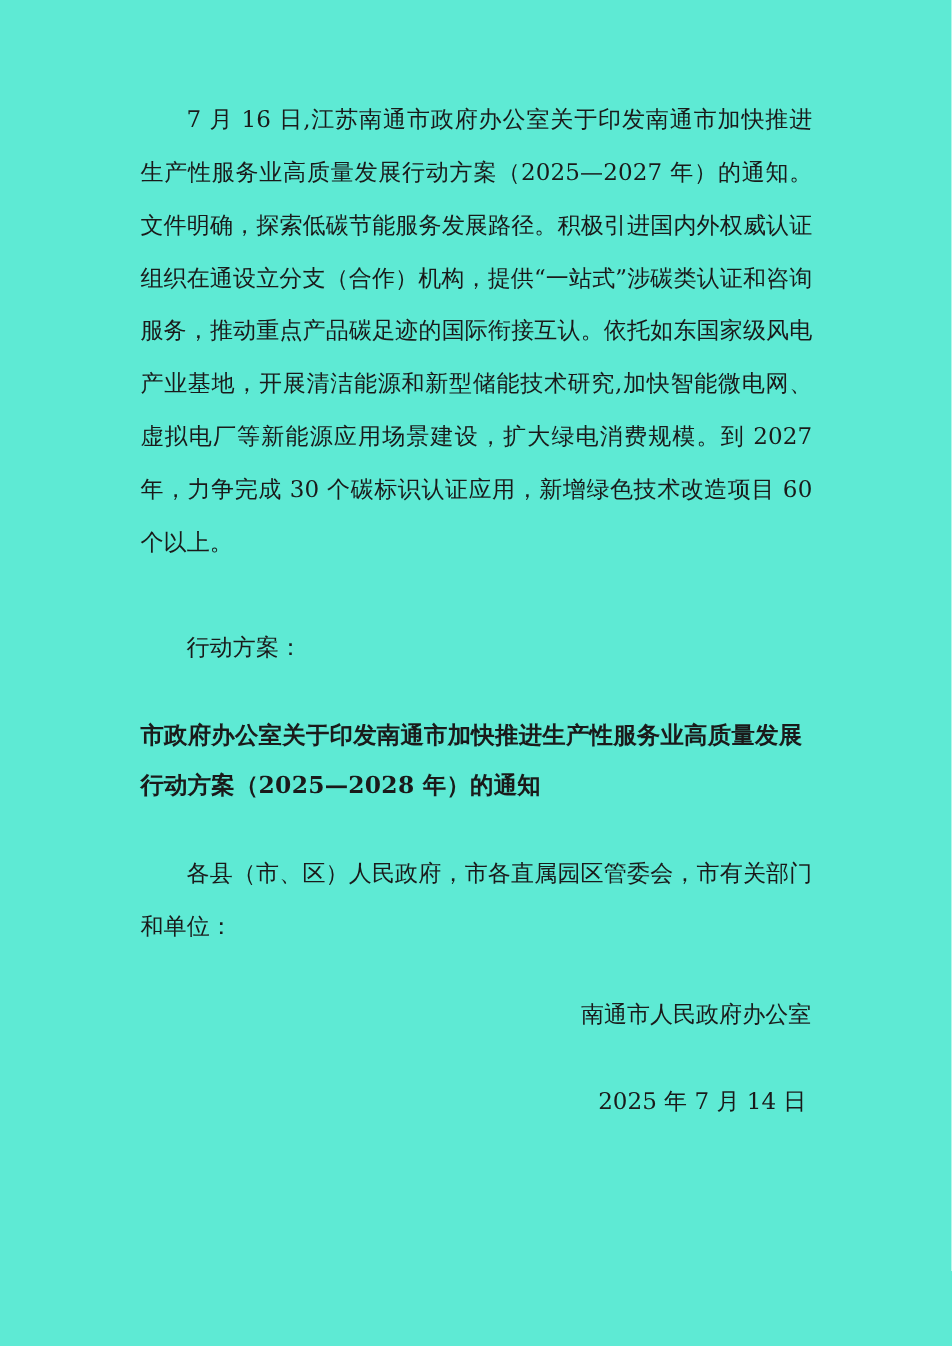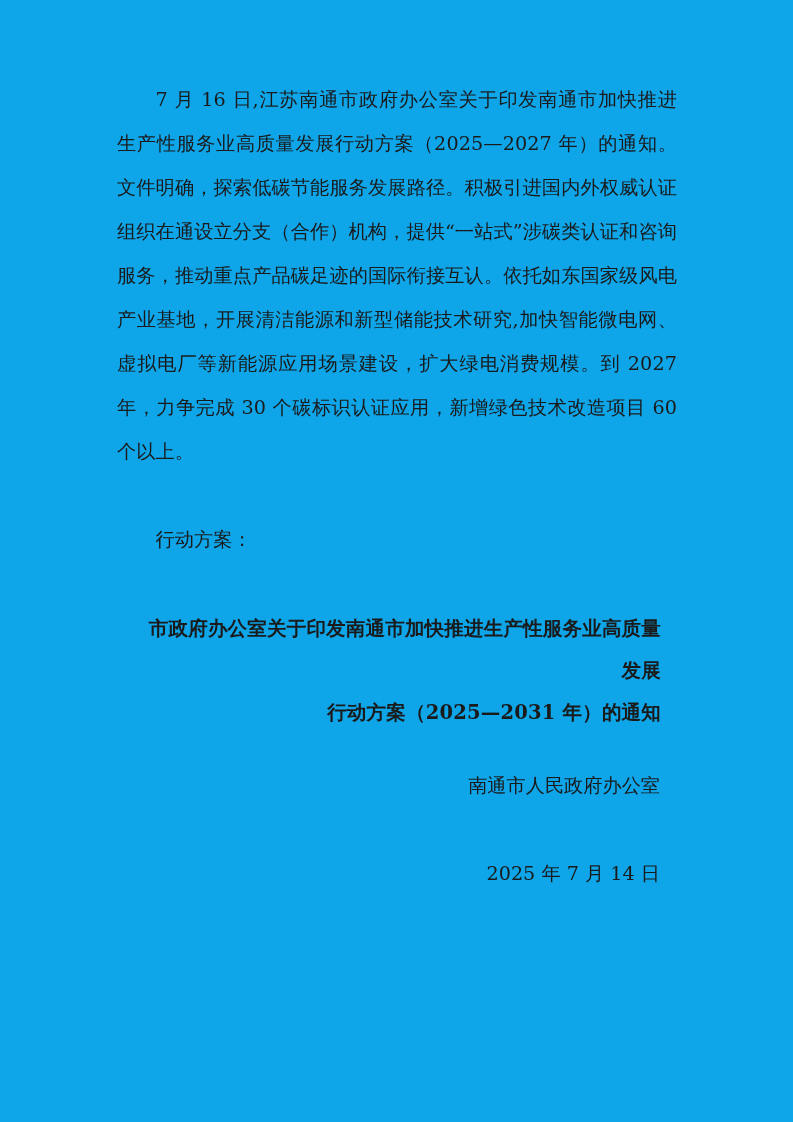"7 月 16" .page { background: #0ea5e9 -> #5eead4 }
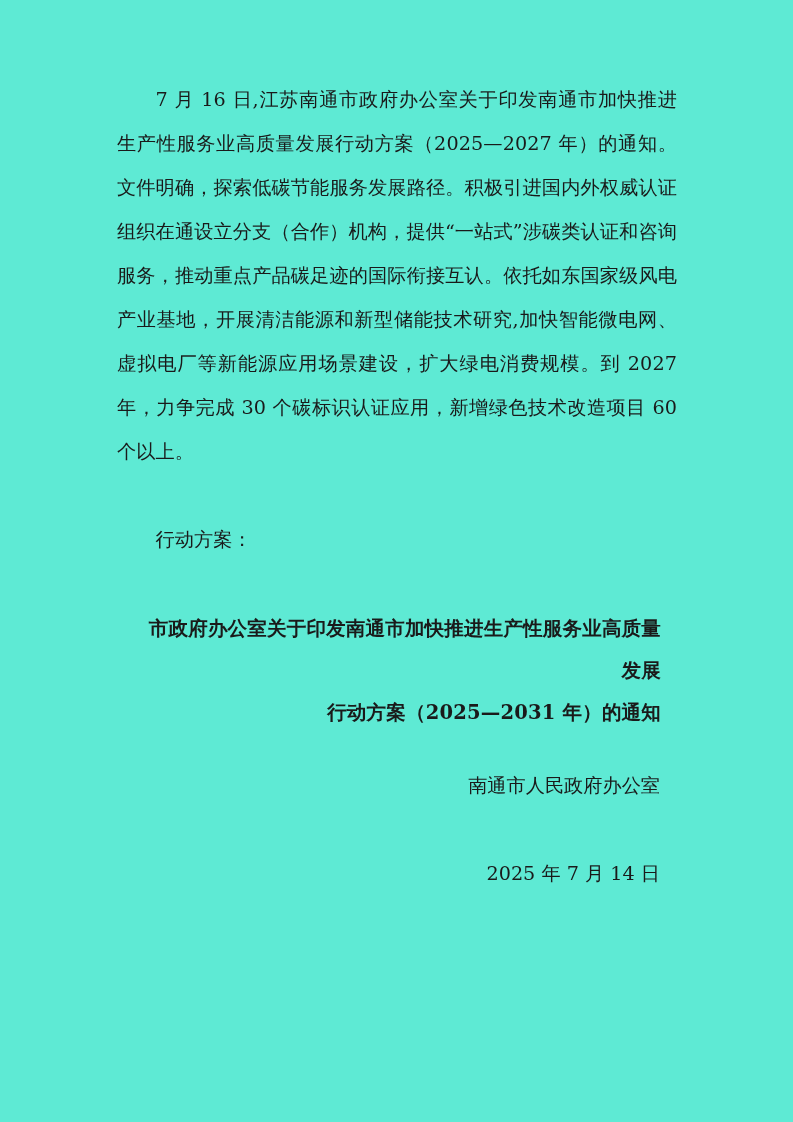"市政府办公室关于印发南通市加快推进生产性服务业高质量发展" .doc-title { margin: 16px -> 0; text-align: right -> left }
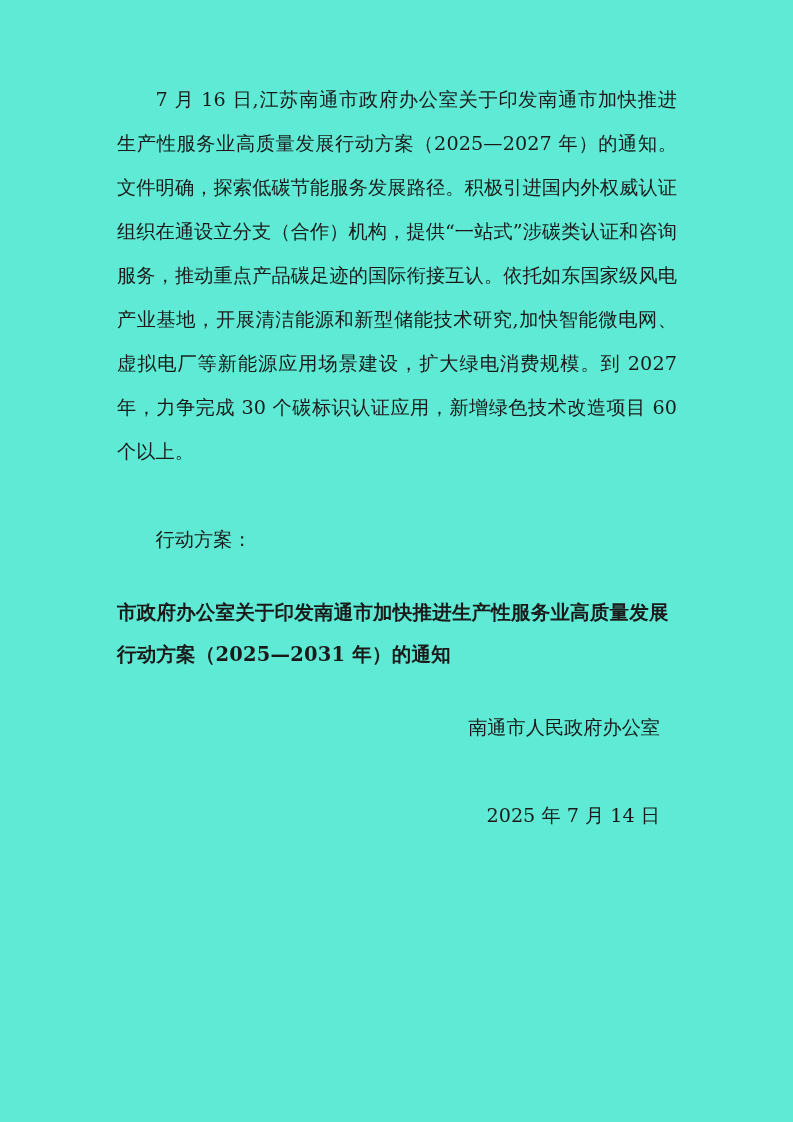"行动方案（2025—2031 年）的通知" span.title-line { text: 2031 -> 2028 }
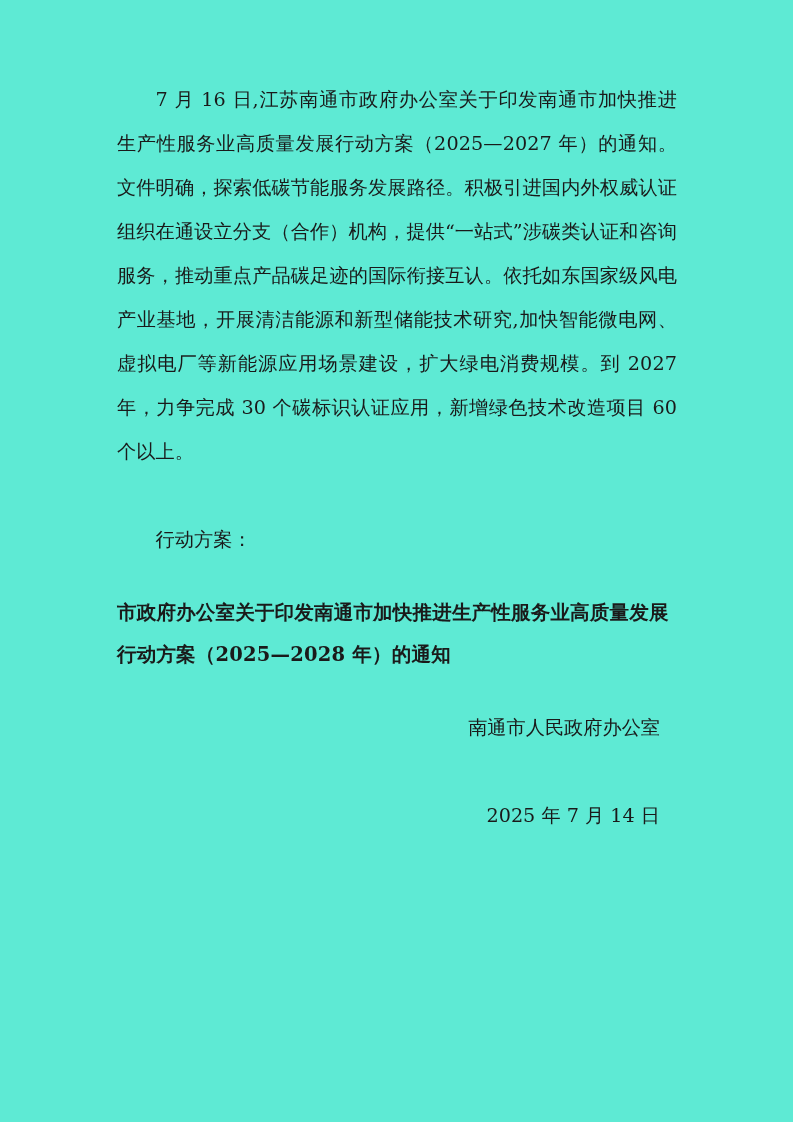"各县（市、区）人民政府，市各直属园区管委会，市有关部门和单位：" p.para { html: none -> <p>各县（市、区）人民政府，市各直属园区管委会，市有关部门和单位：</p> }
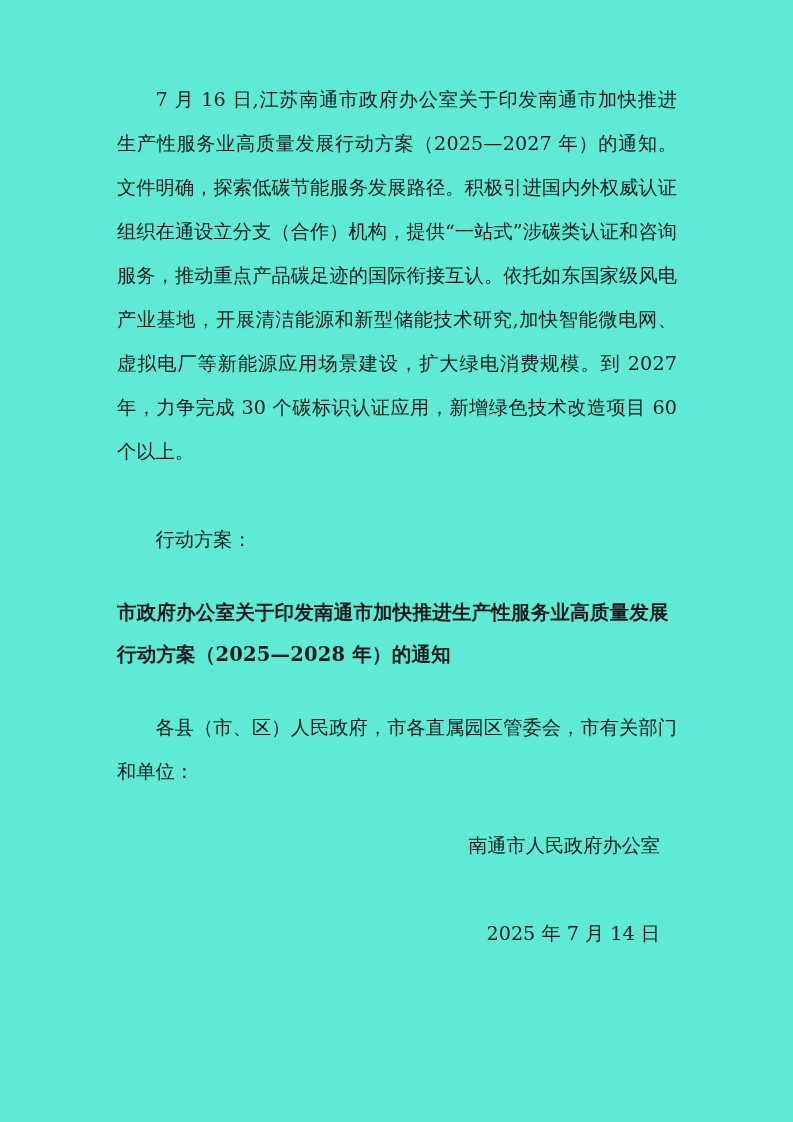"南通市人民政府办公室" .sign-org { margin: 16px -> 0 }
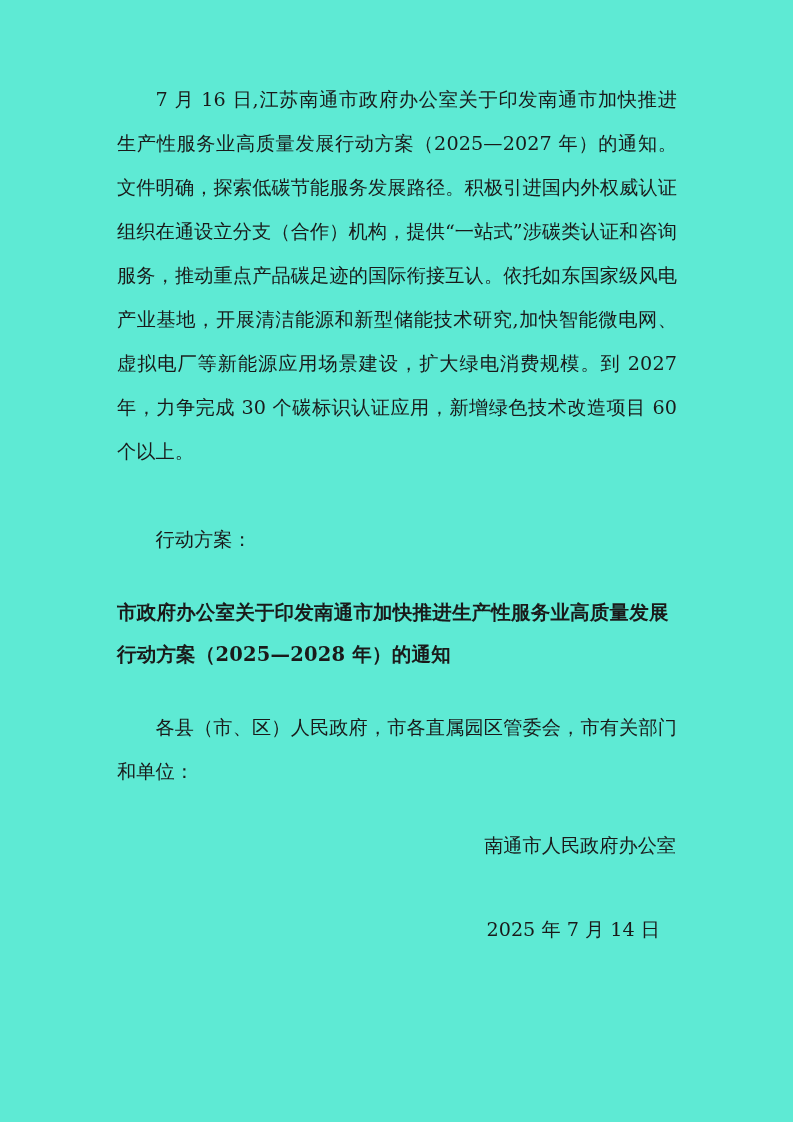"2025 年 7 月 14" .sign-date { margin: 12px -> 0 }
